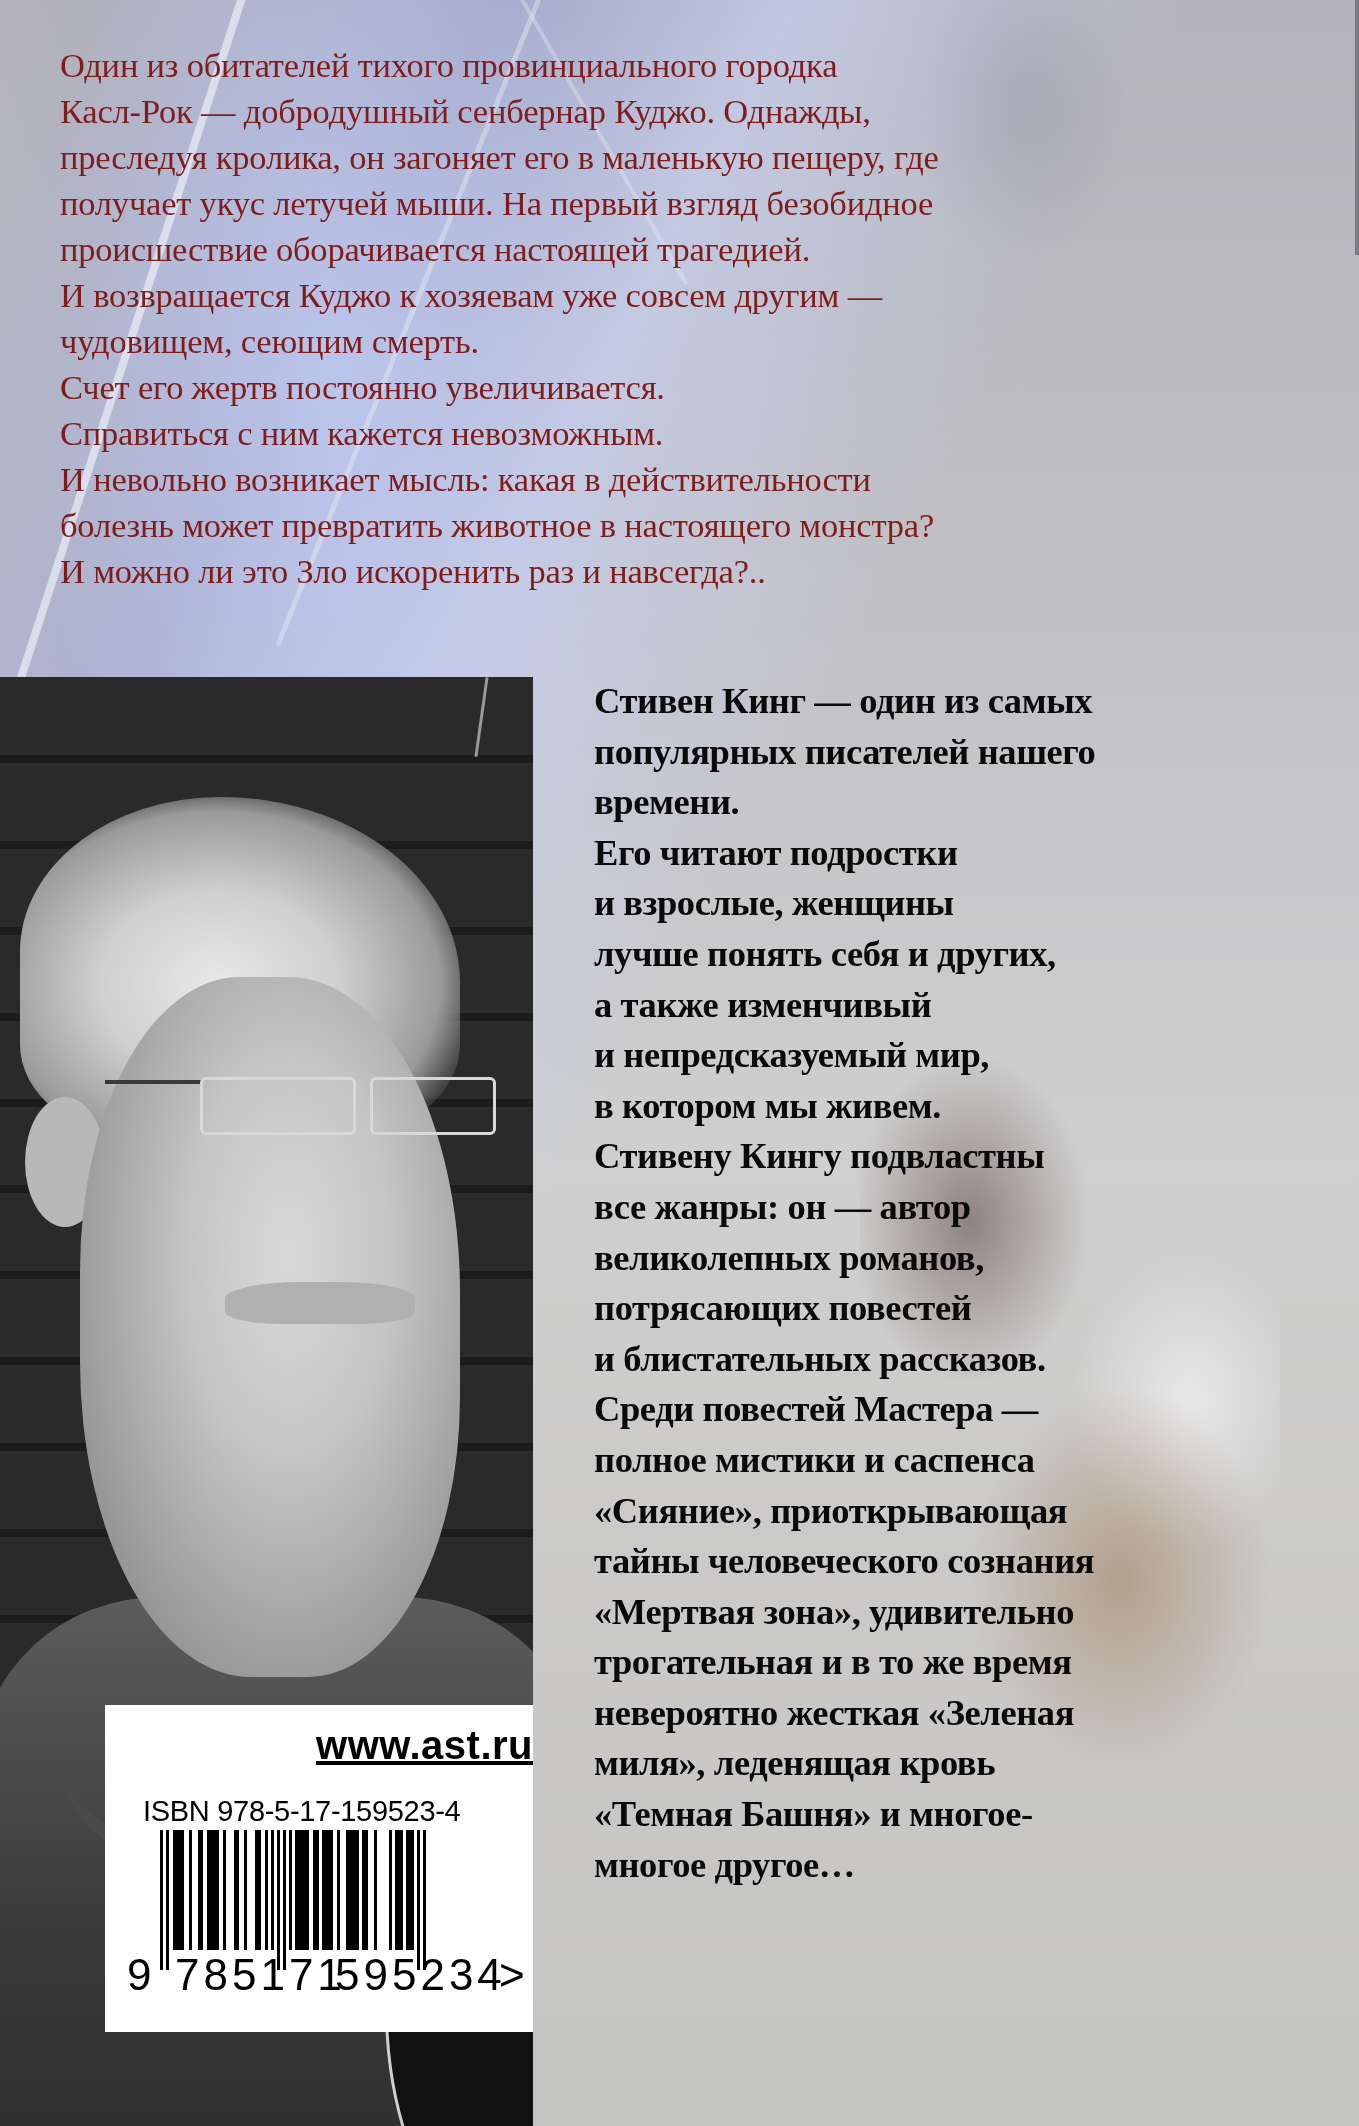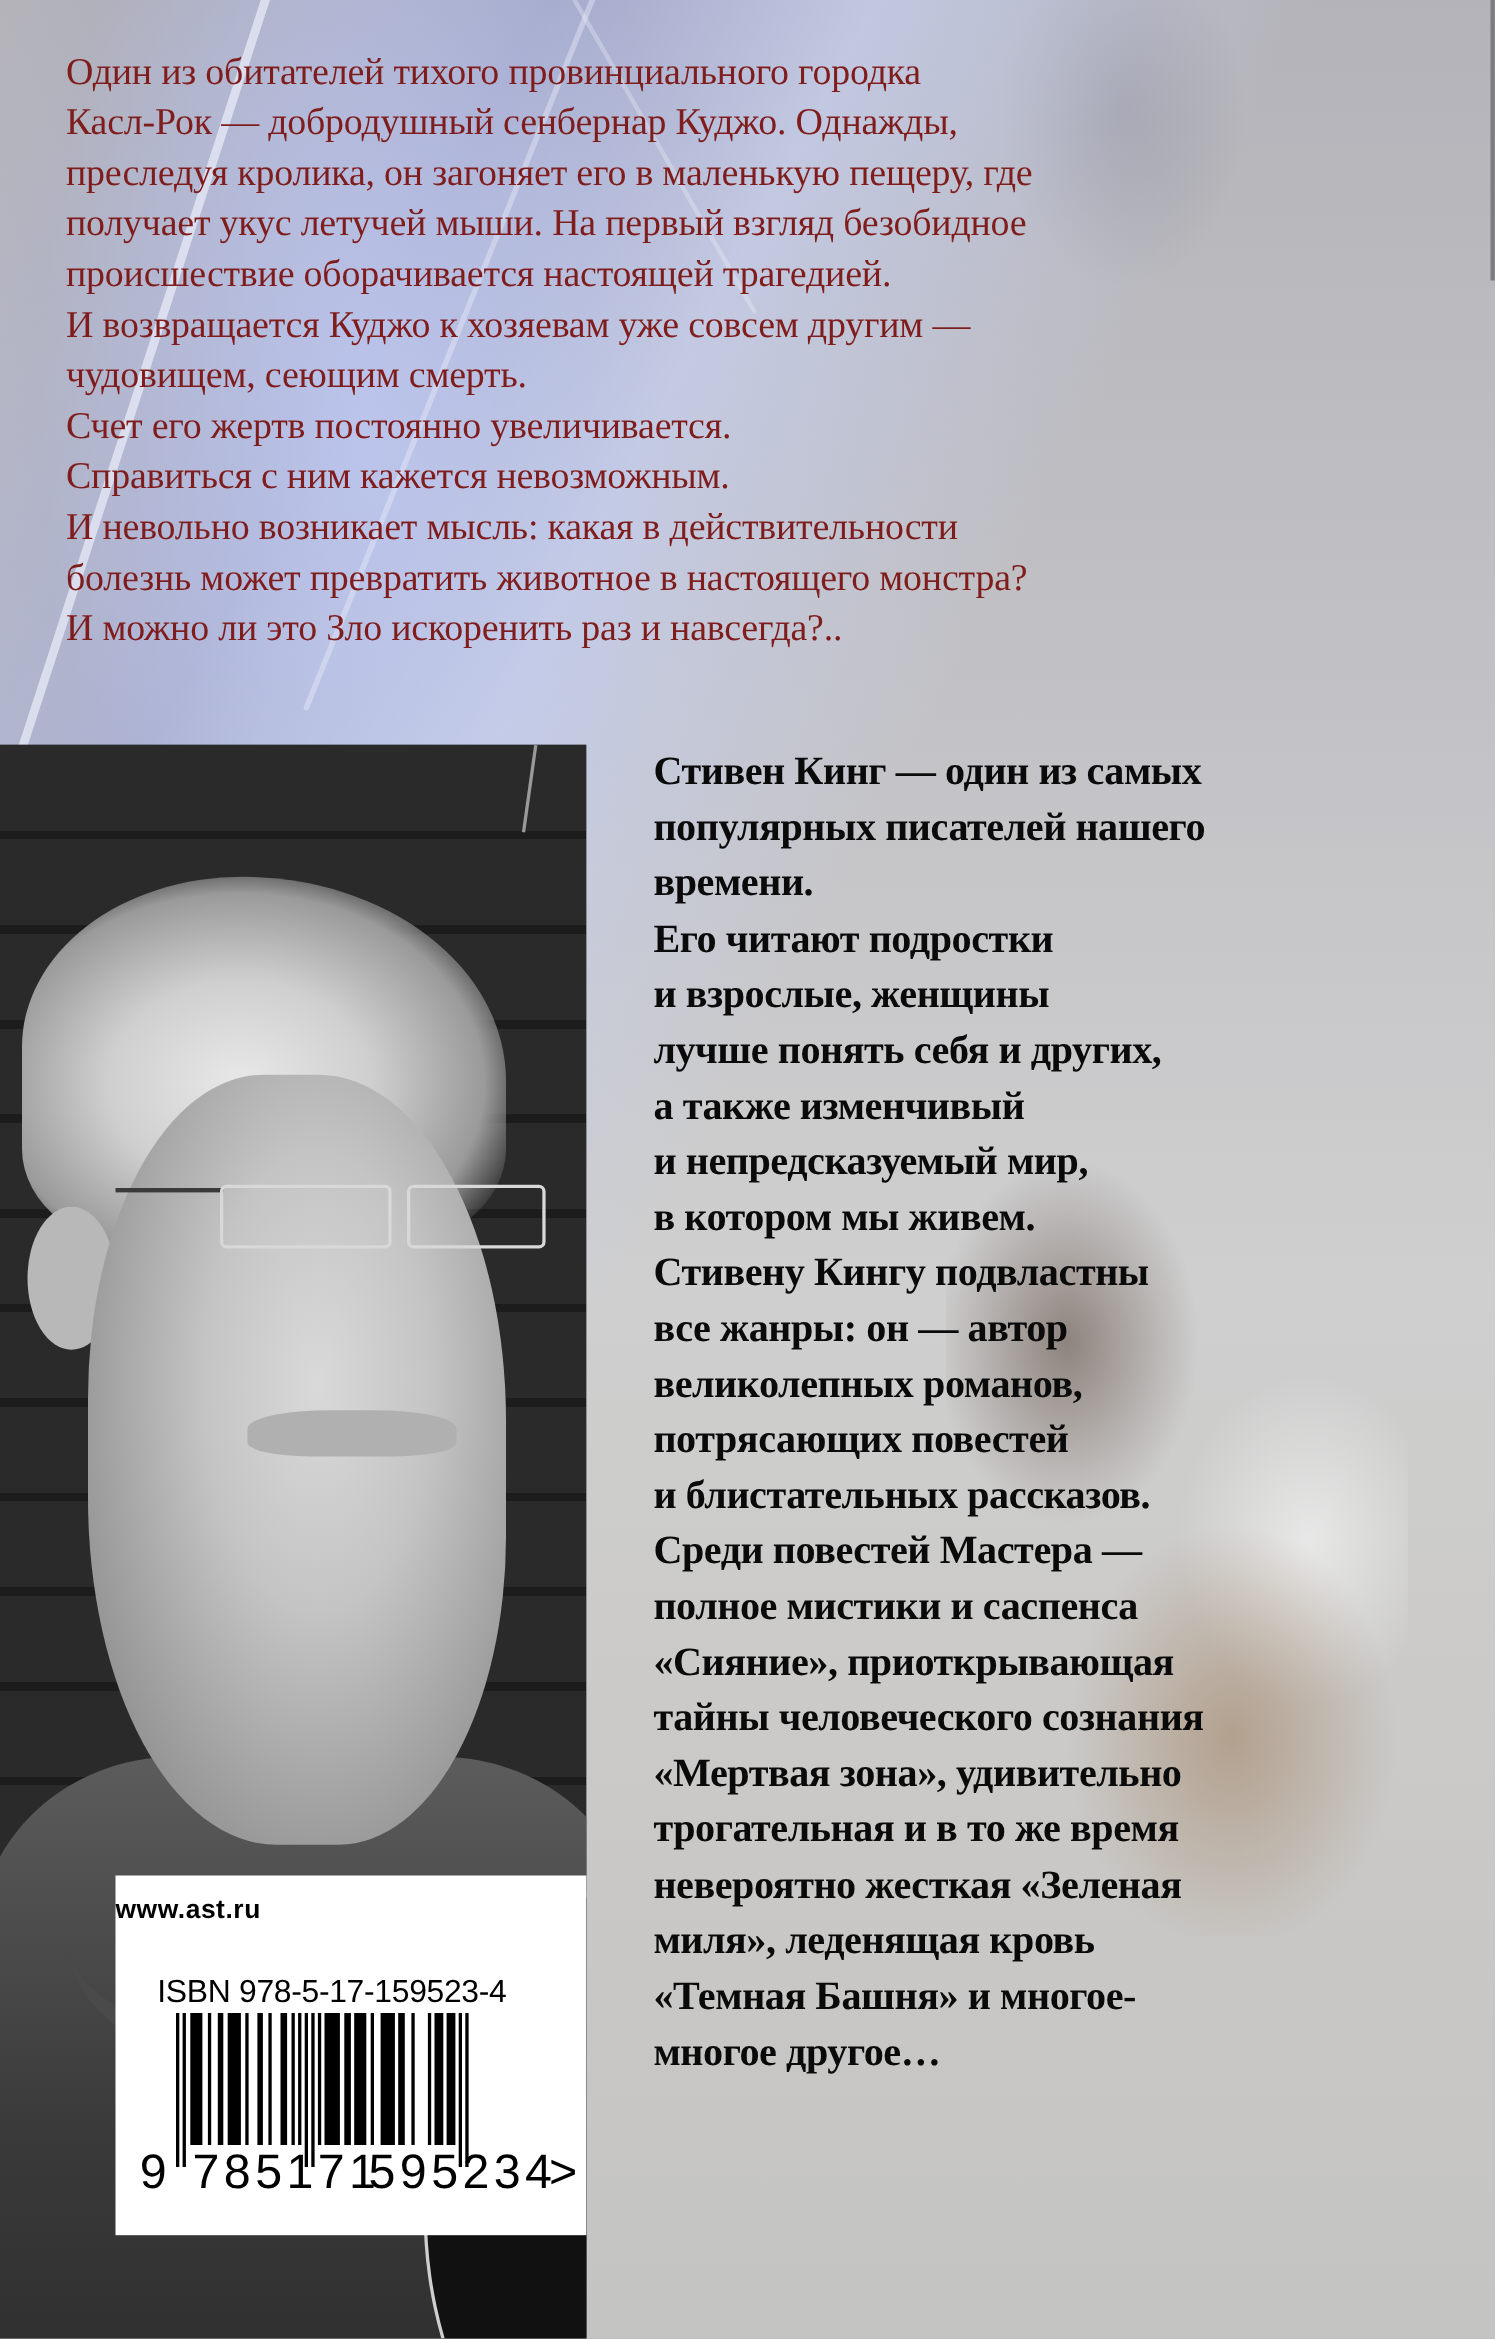"www.ast.ru" .barcode-box .url { font-size: 24px -> 40px; text-align: left -> right; text-decoration: none -> underline }
